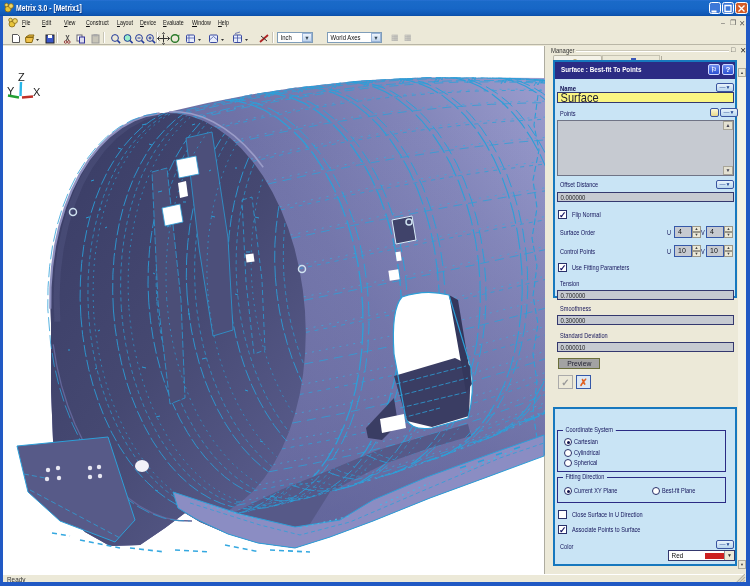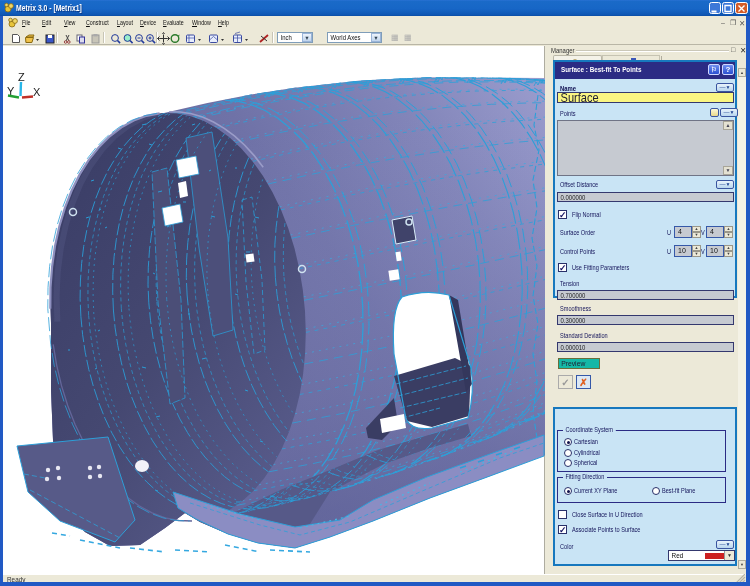"Preview" div { background: #14b8a6 -> #a3a3a3; text-align: none -> center }
